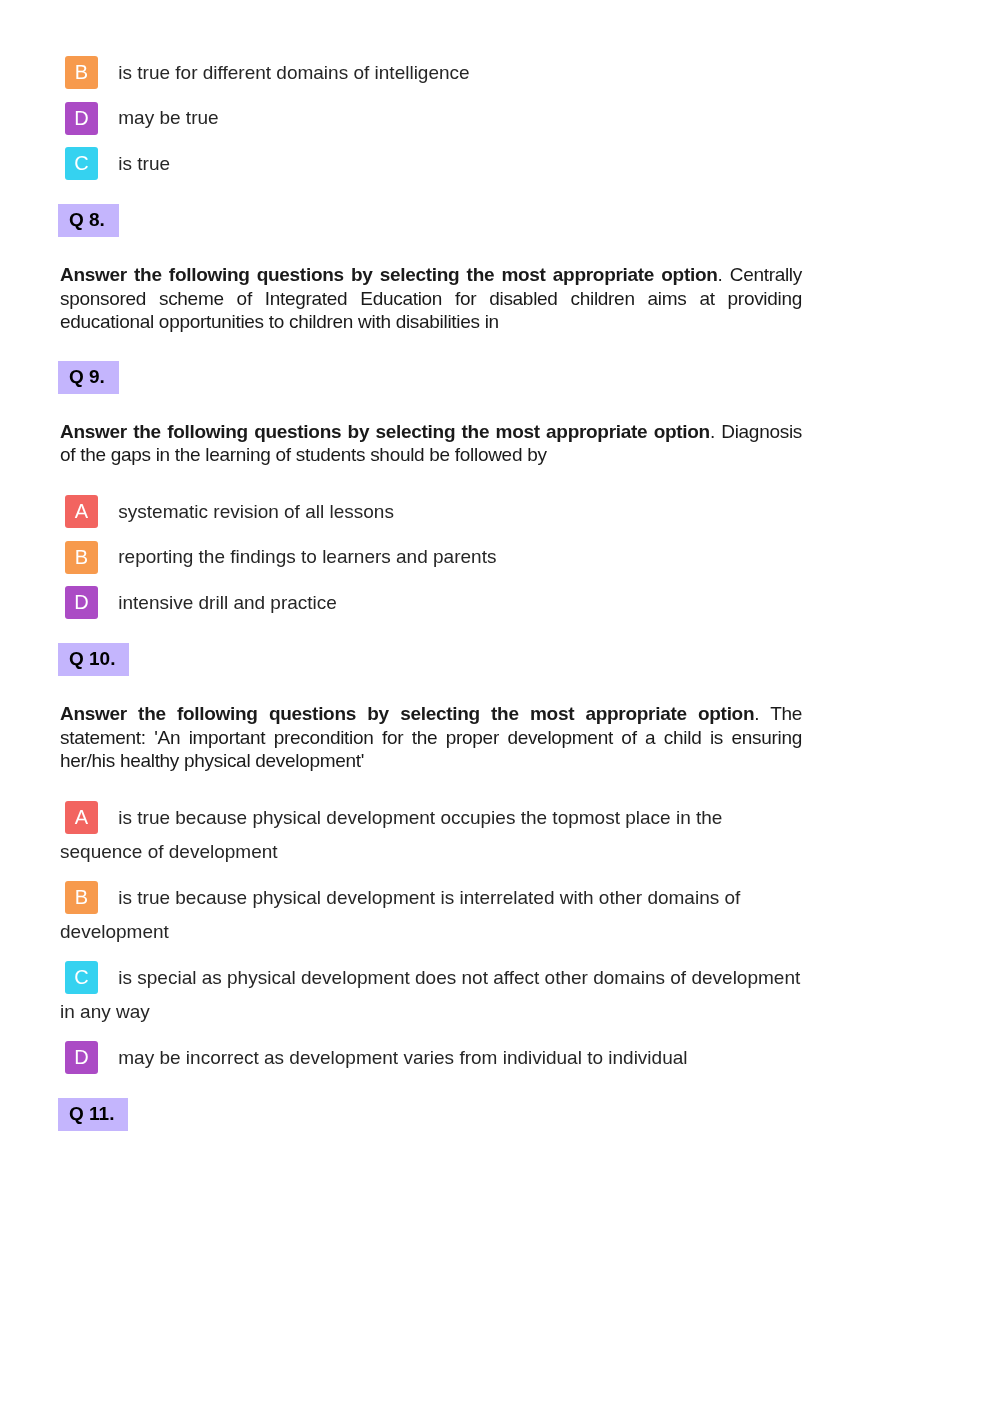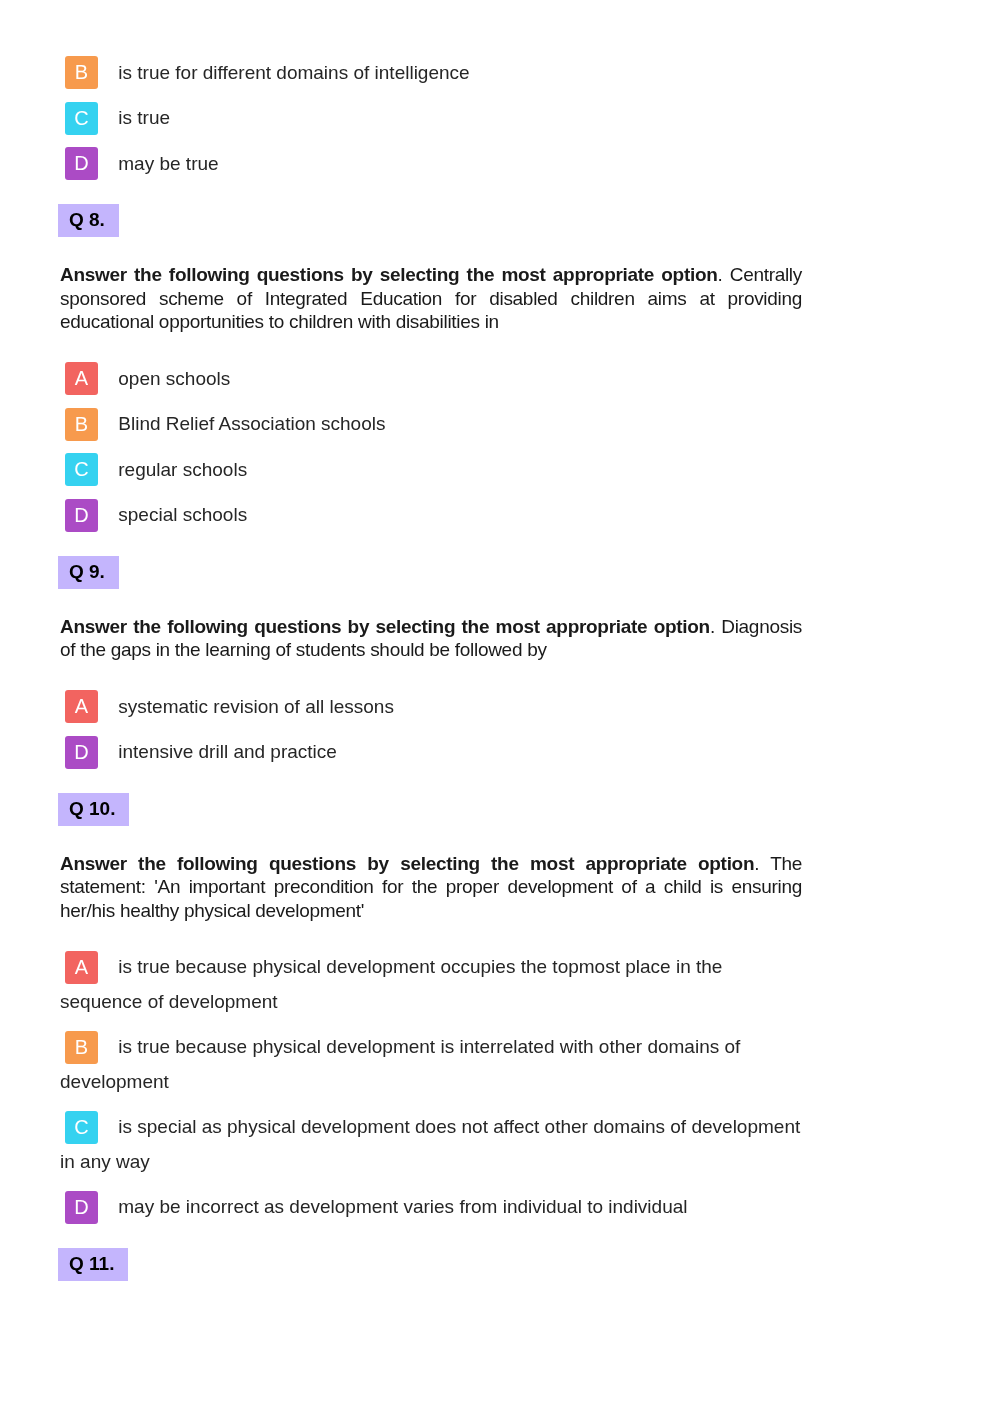"C is true" div.opt { order: before "D may be true" -> after "D may be true" }
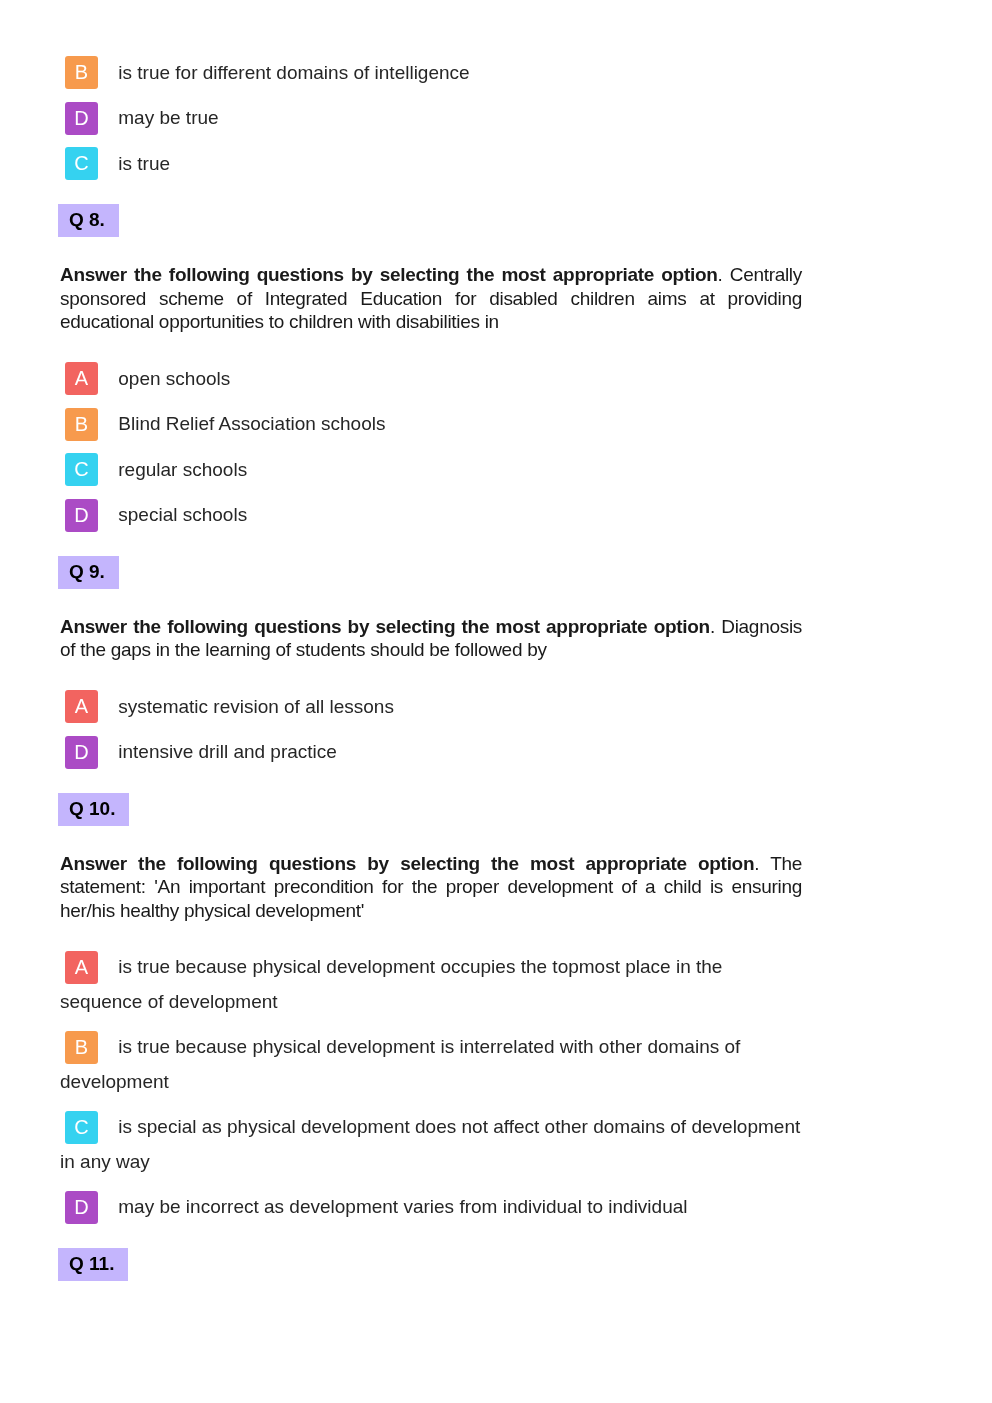"A open schools" div.opt-group { html: <div> <div><span>A</span> <span>open schools</span></div> <div><span>B</span> <span>Blind Relief Association schools</span></div> <div><span>C</span> <span>regular schools</span></div> <div><span>D</span> <span>special schools</span></div> </div> -> none }
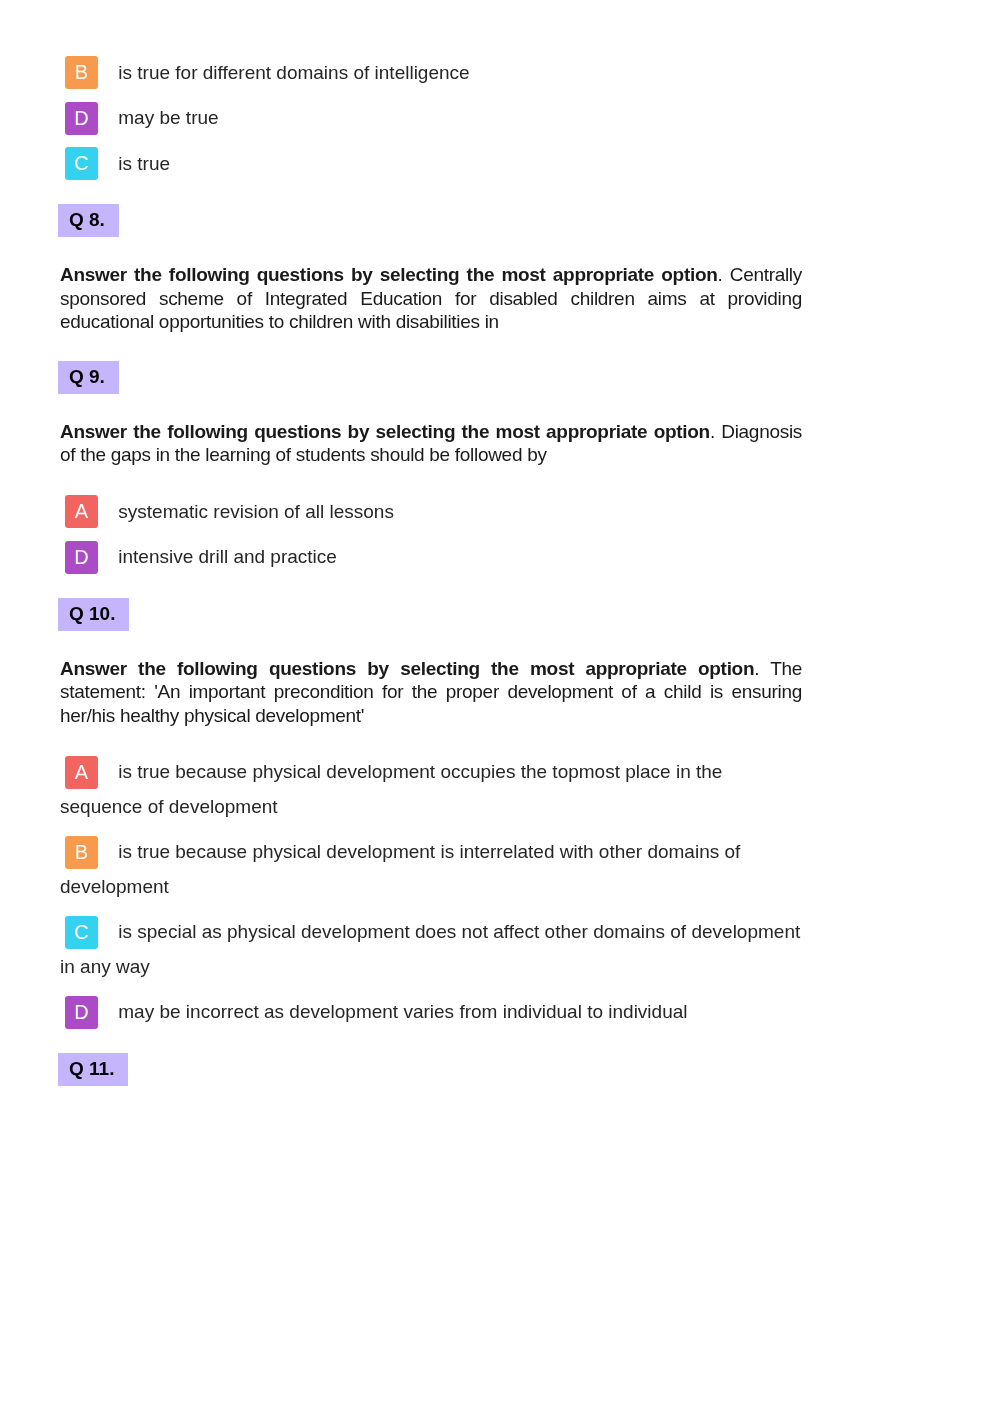"B reporting the findings to" div.opt { html: none -> <div><span>B</span> <span>reporting the findings to learners and parents</span></div> }
